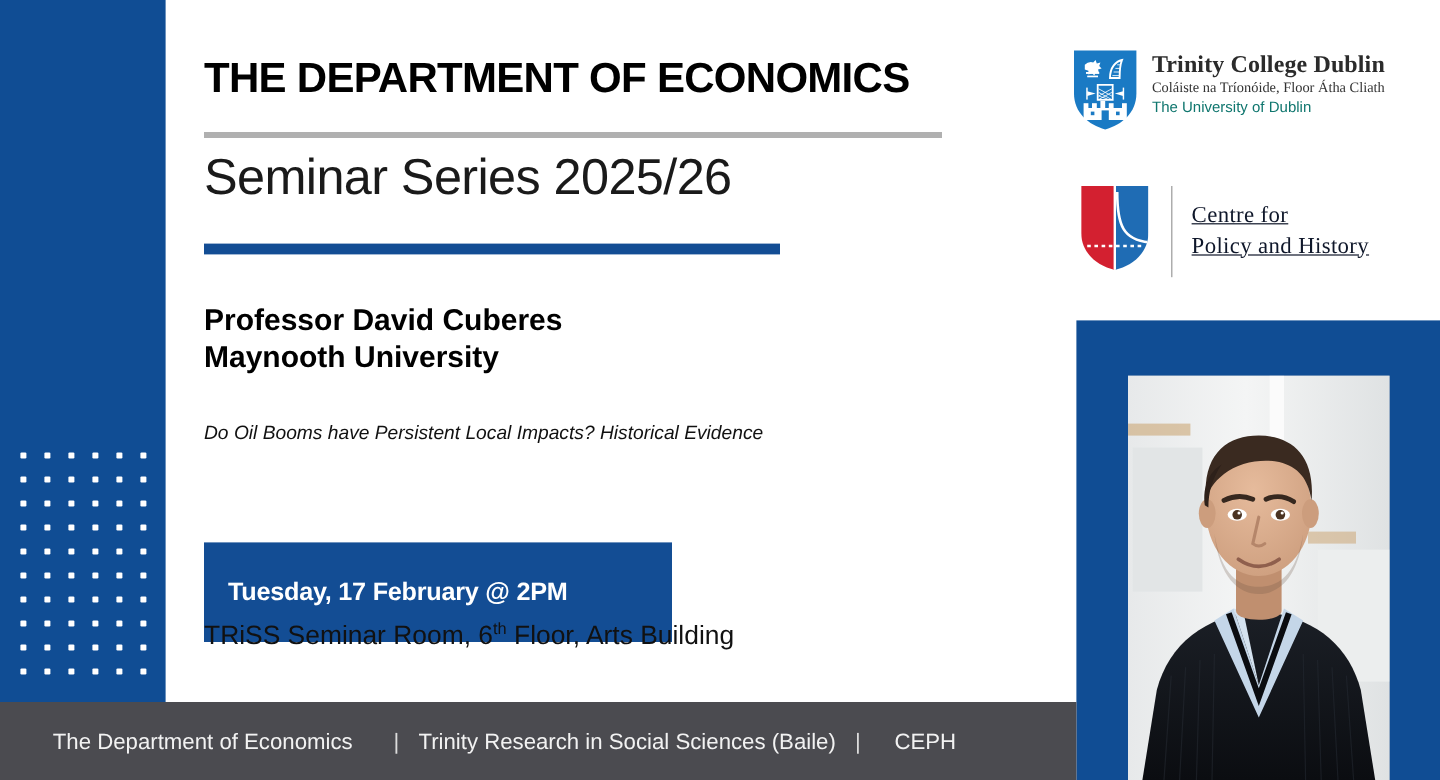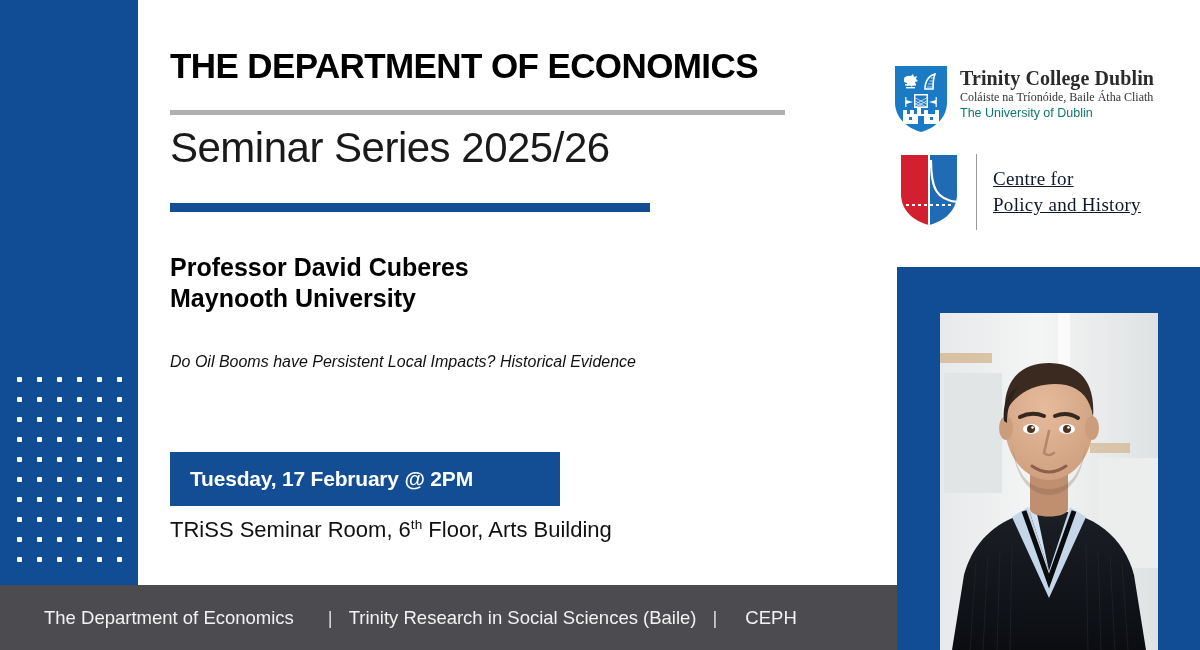"Trinity College Dublin" .tcd-logo { margin-top: 24px -> none }
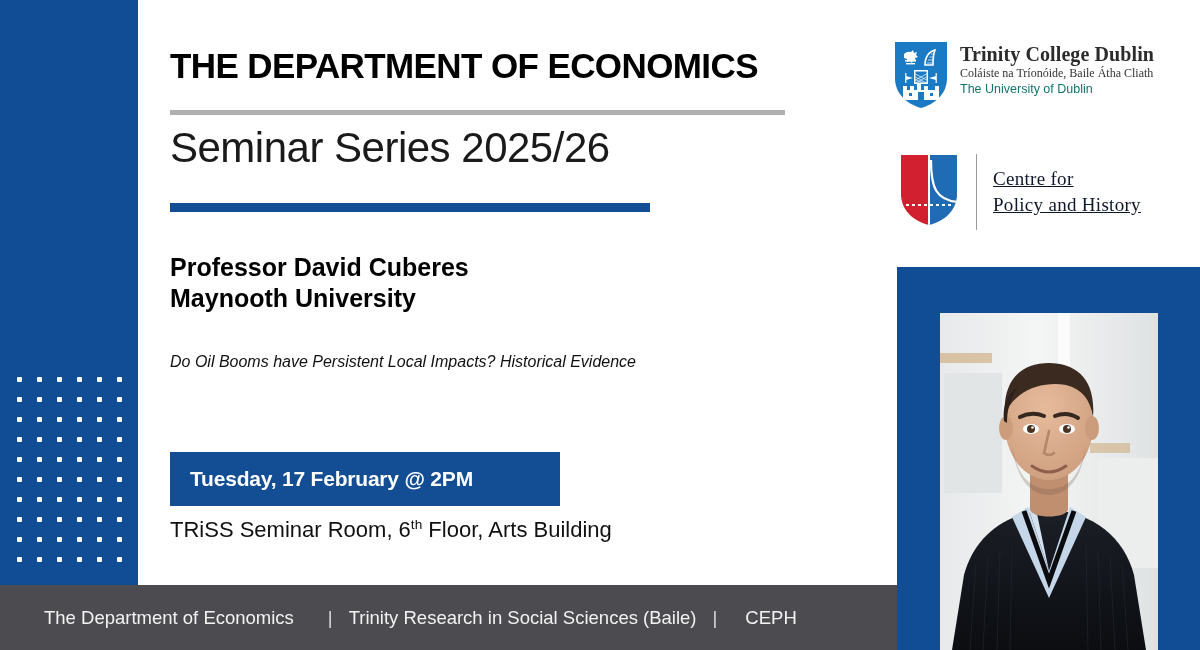"Coláiste na Tríonóide, Baile Átha" div.tcd-line2 { text: Baile -> Floor }
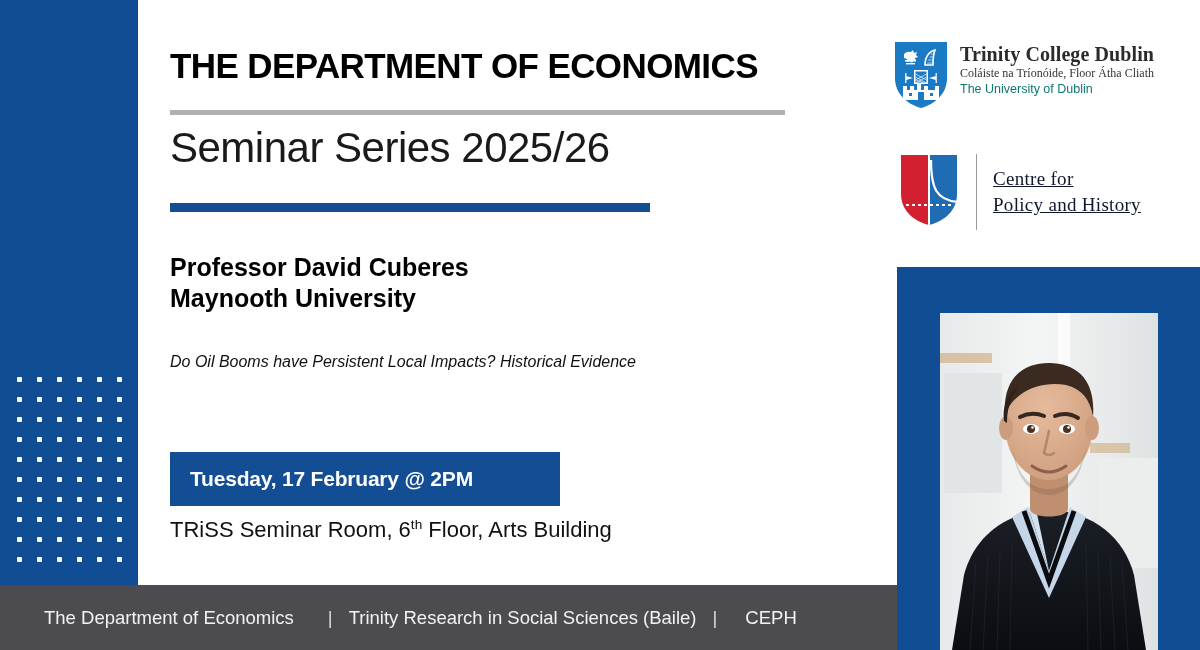"Tuesday, 17 February @ 2PM" .date-banner { height: 54px -> 83px }
